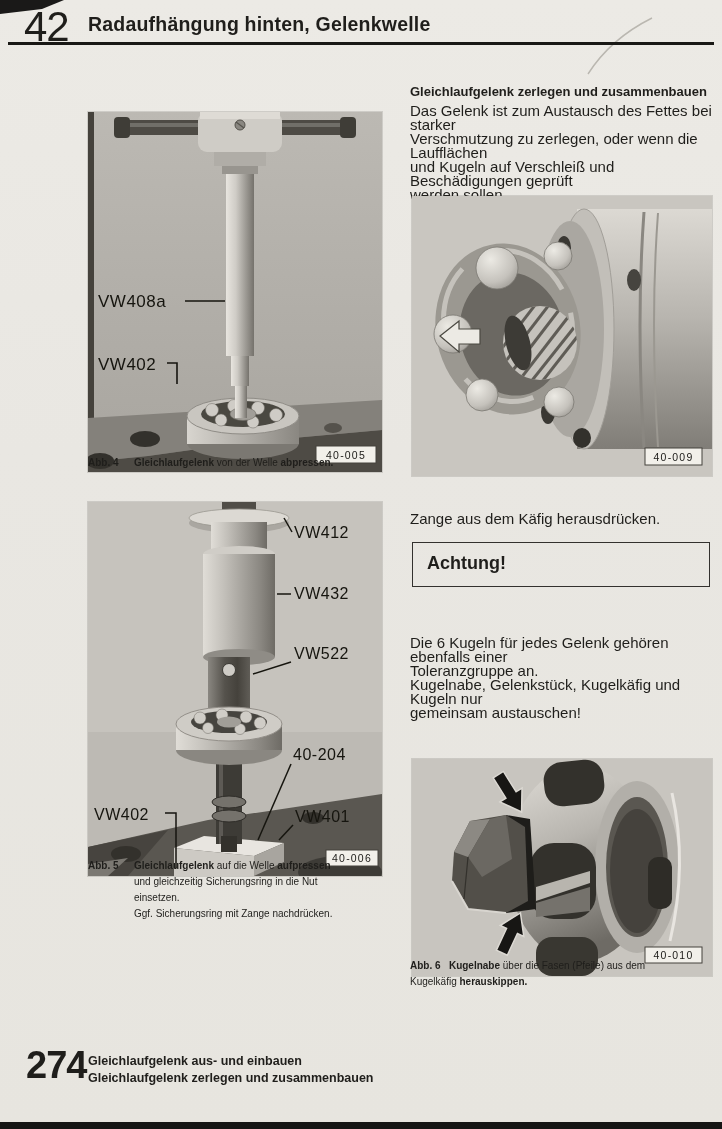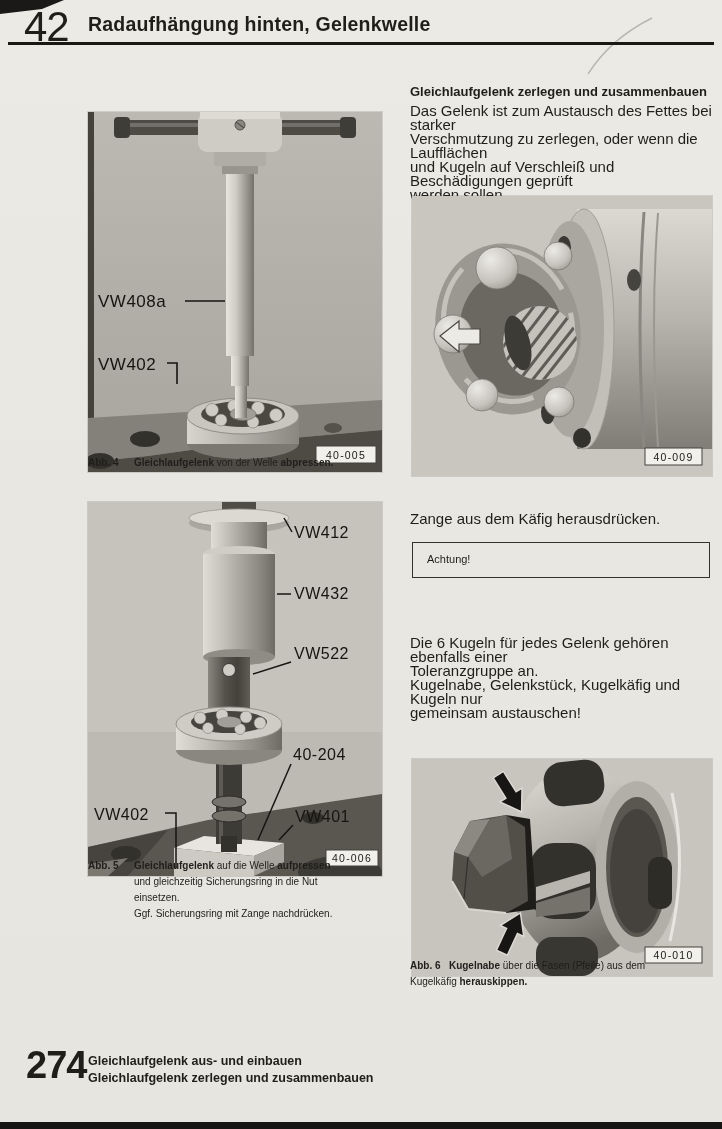"Achtung!" .warning-title { font-size: 11px -> 18px; font-weight: 400 -> 700 }
